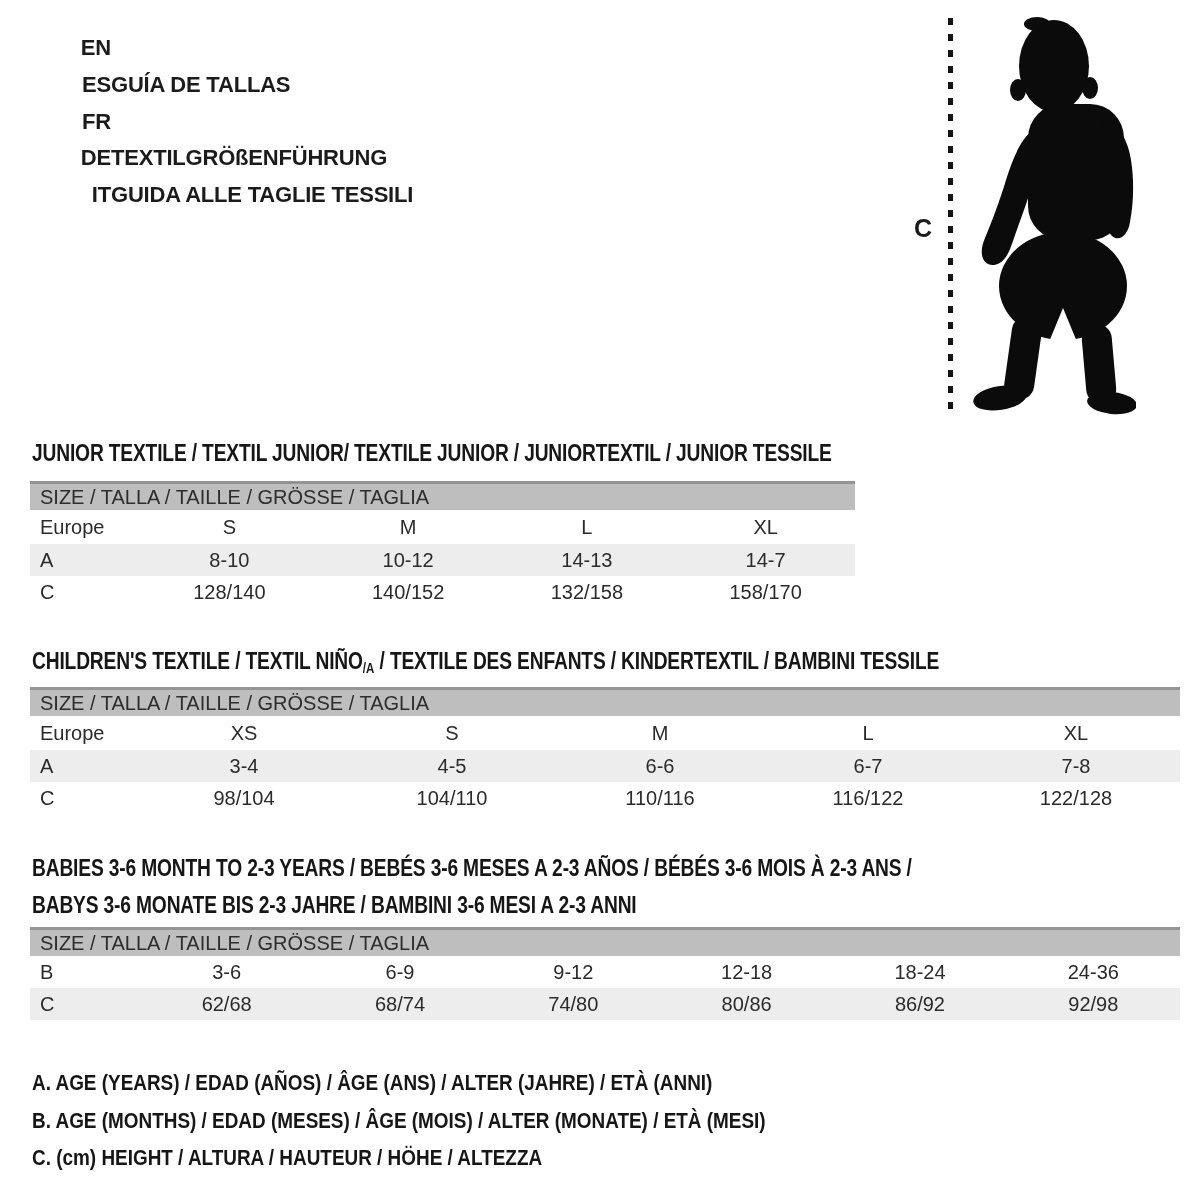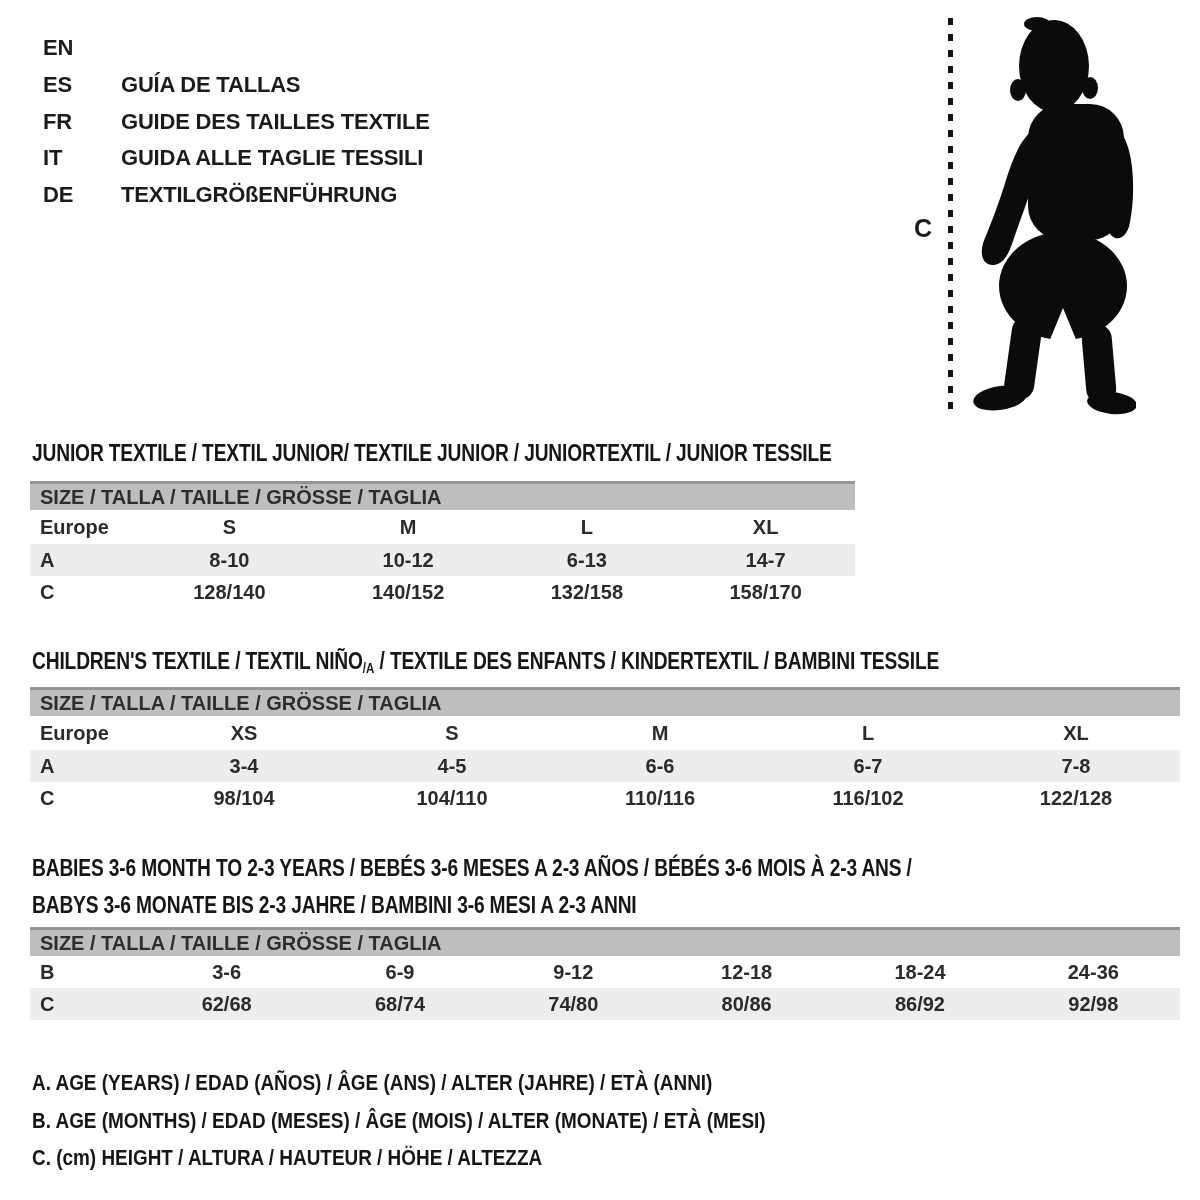"EN" #lang { left: 43px -> 33px; text-align: none -> right }
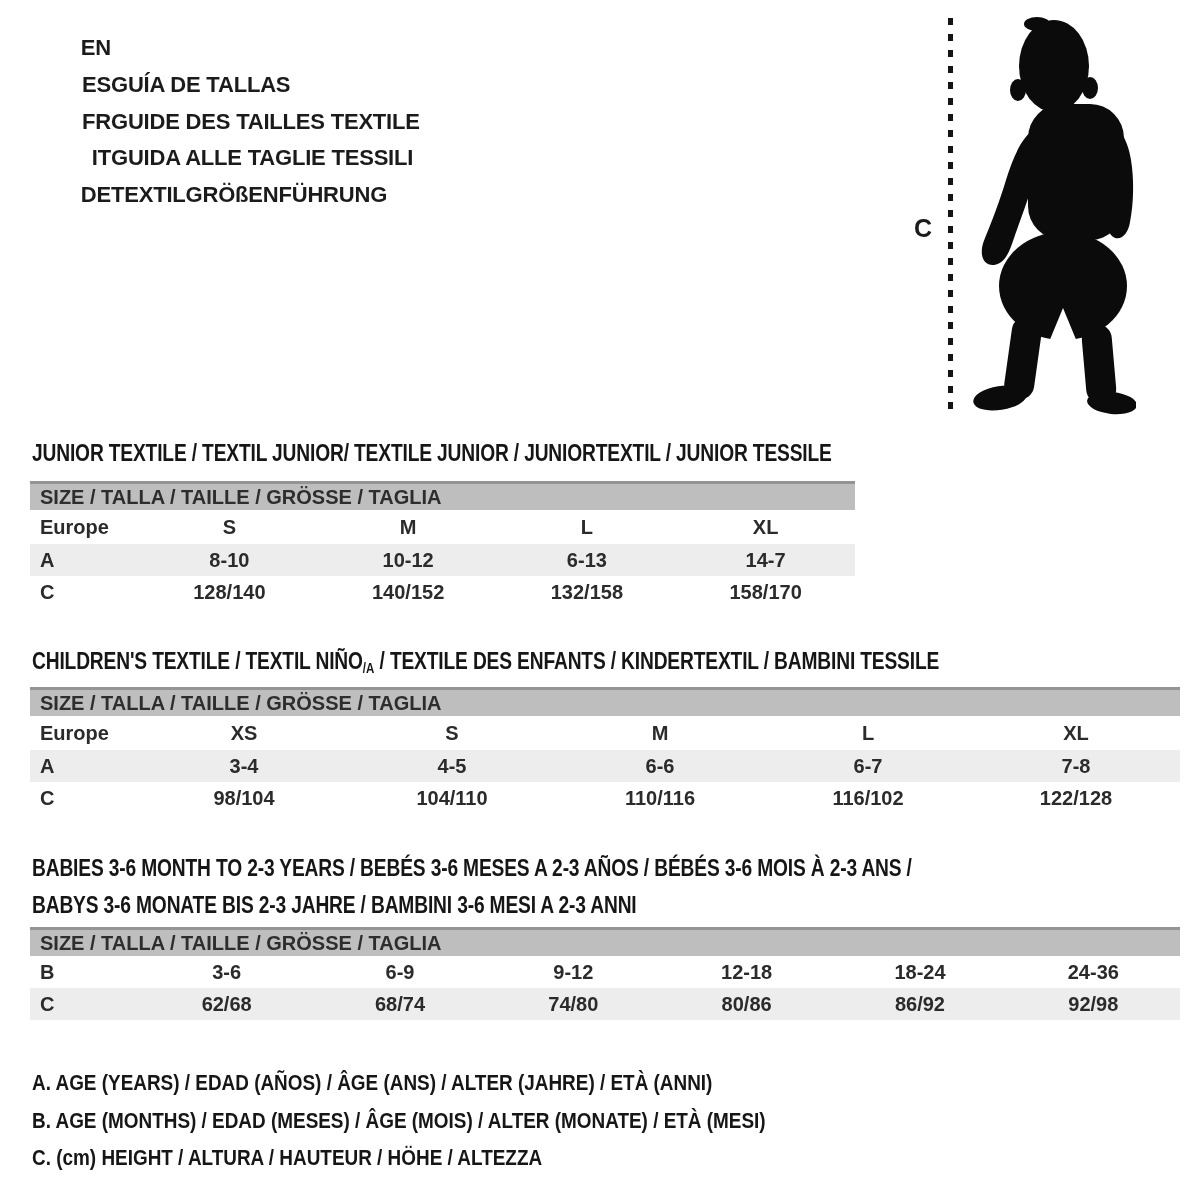"GUIDE DES TAILLES TEXTILE" span { html: <span>GUIDE DES TAILLES TEXTILE</span> -> none }
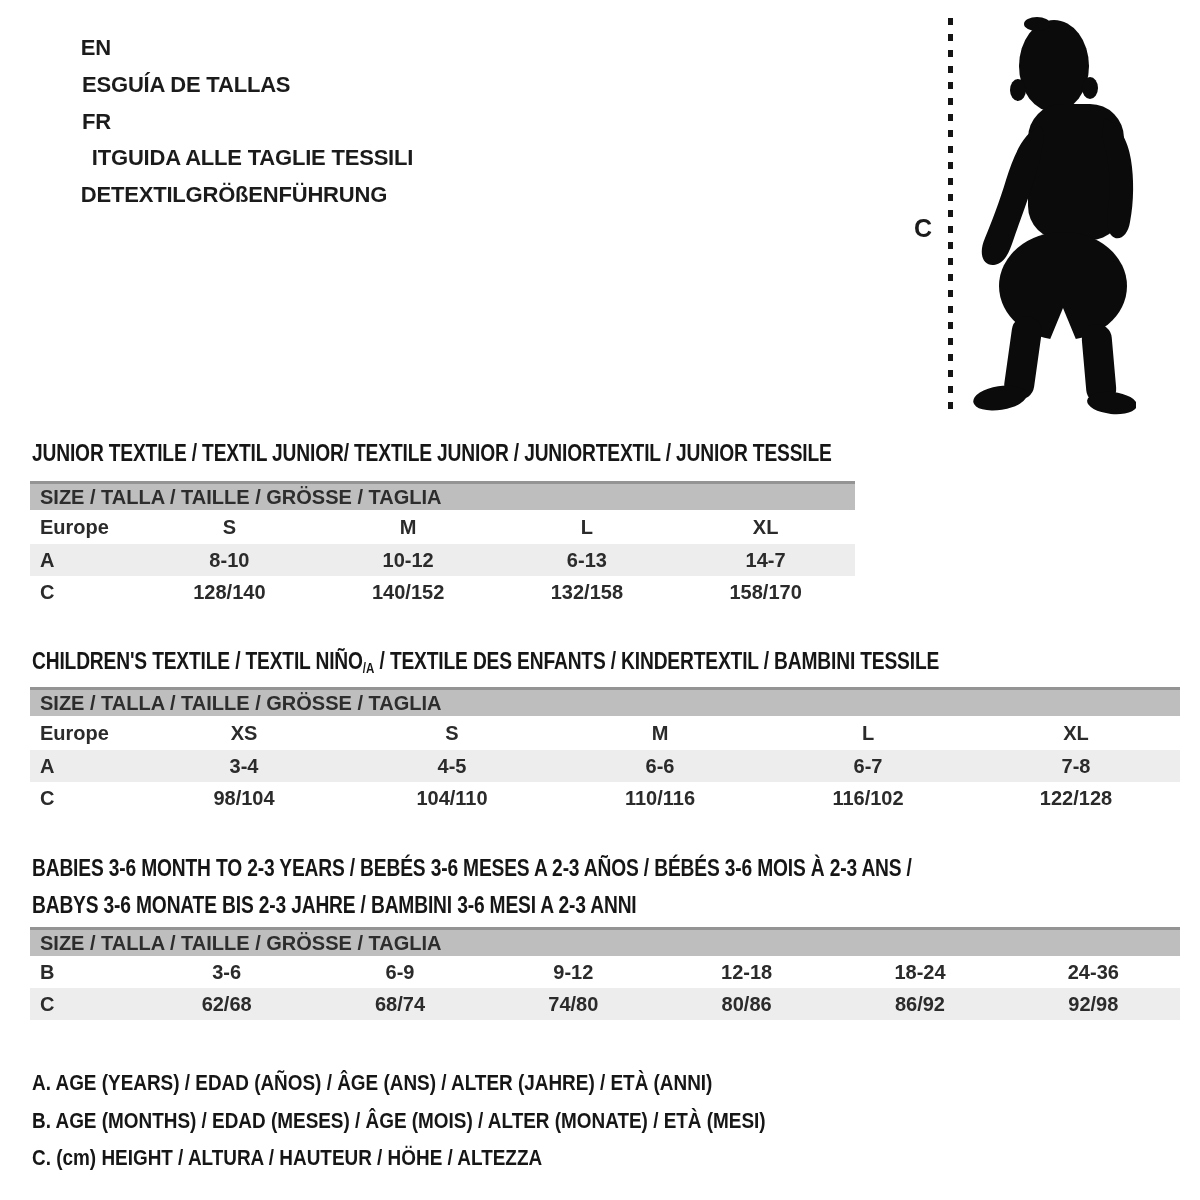"IT" div.lang-row { order: before "DE" -> after "DE" }
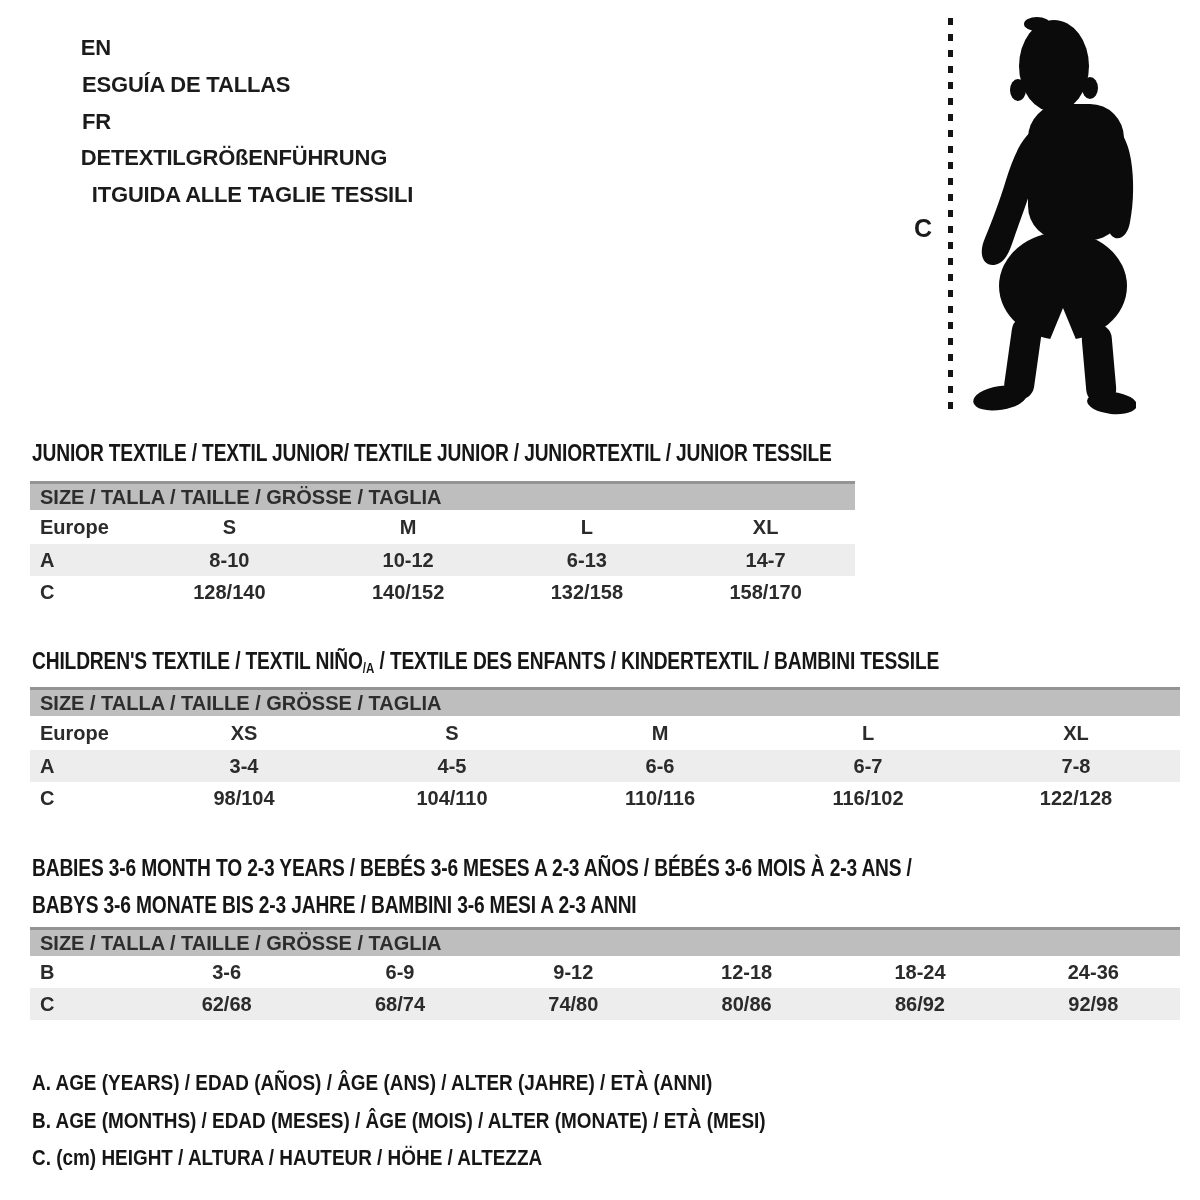"SIZE / TALLA / TAILLE" .tbl { font-weight: bold -> none }
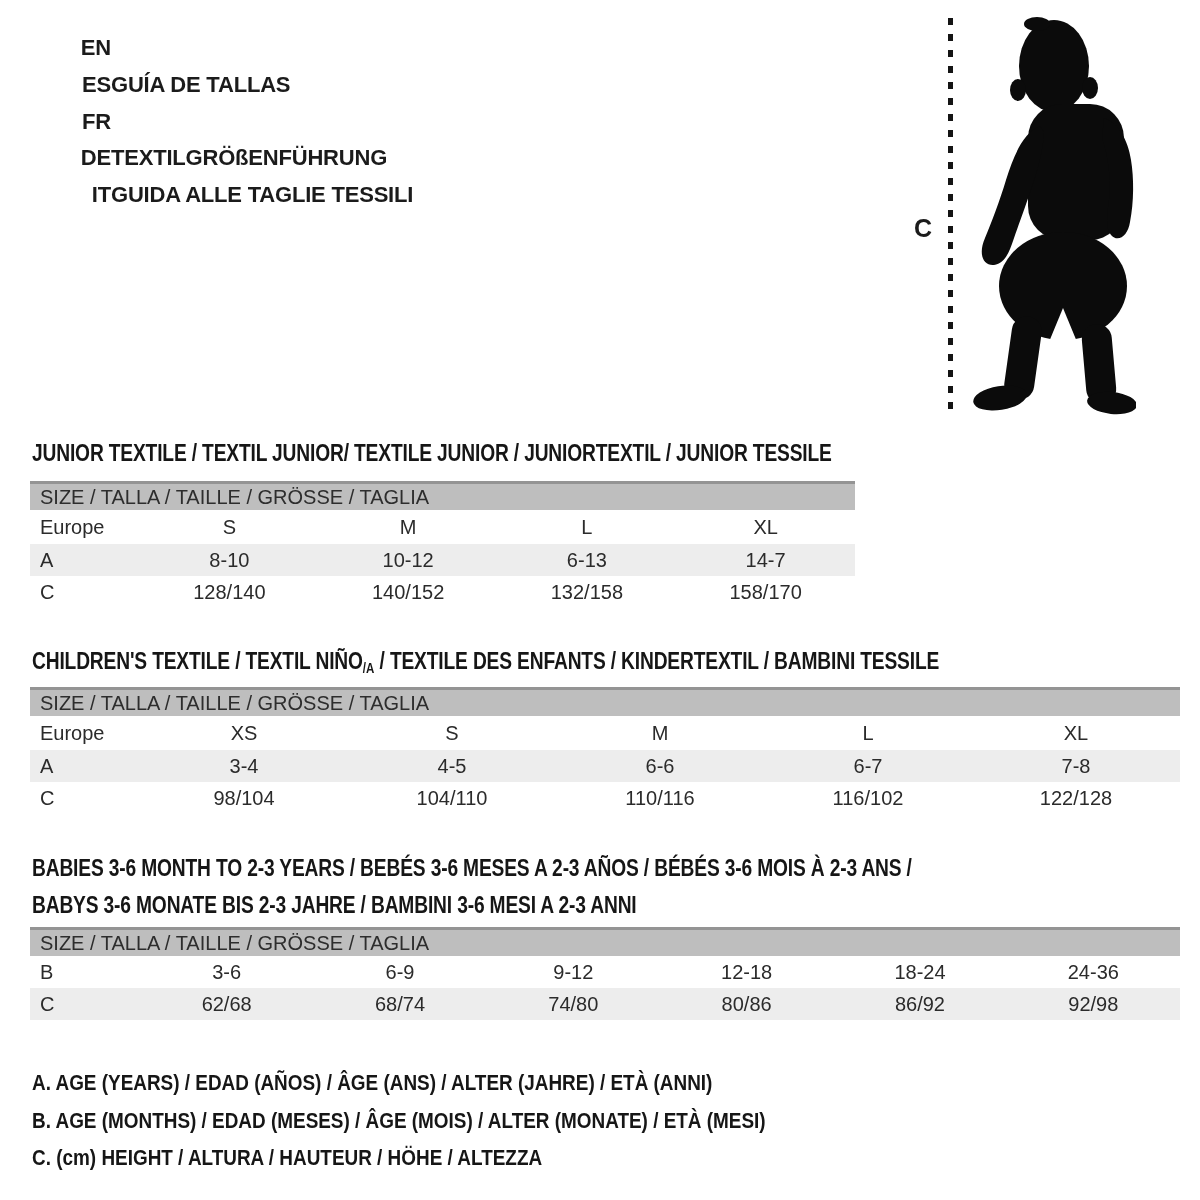"6-13" div.cell { text: 6-13 -> 14-13 }
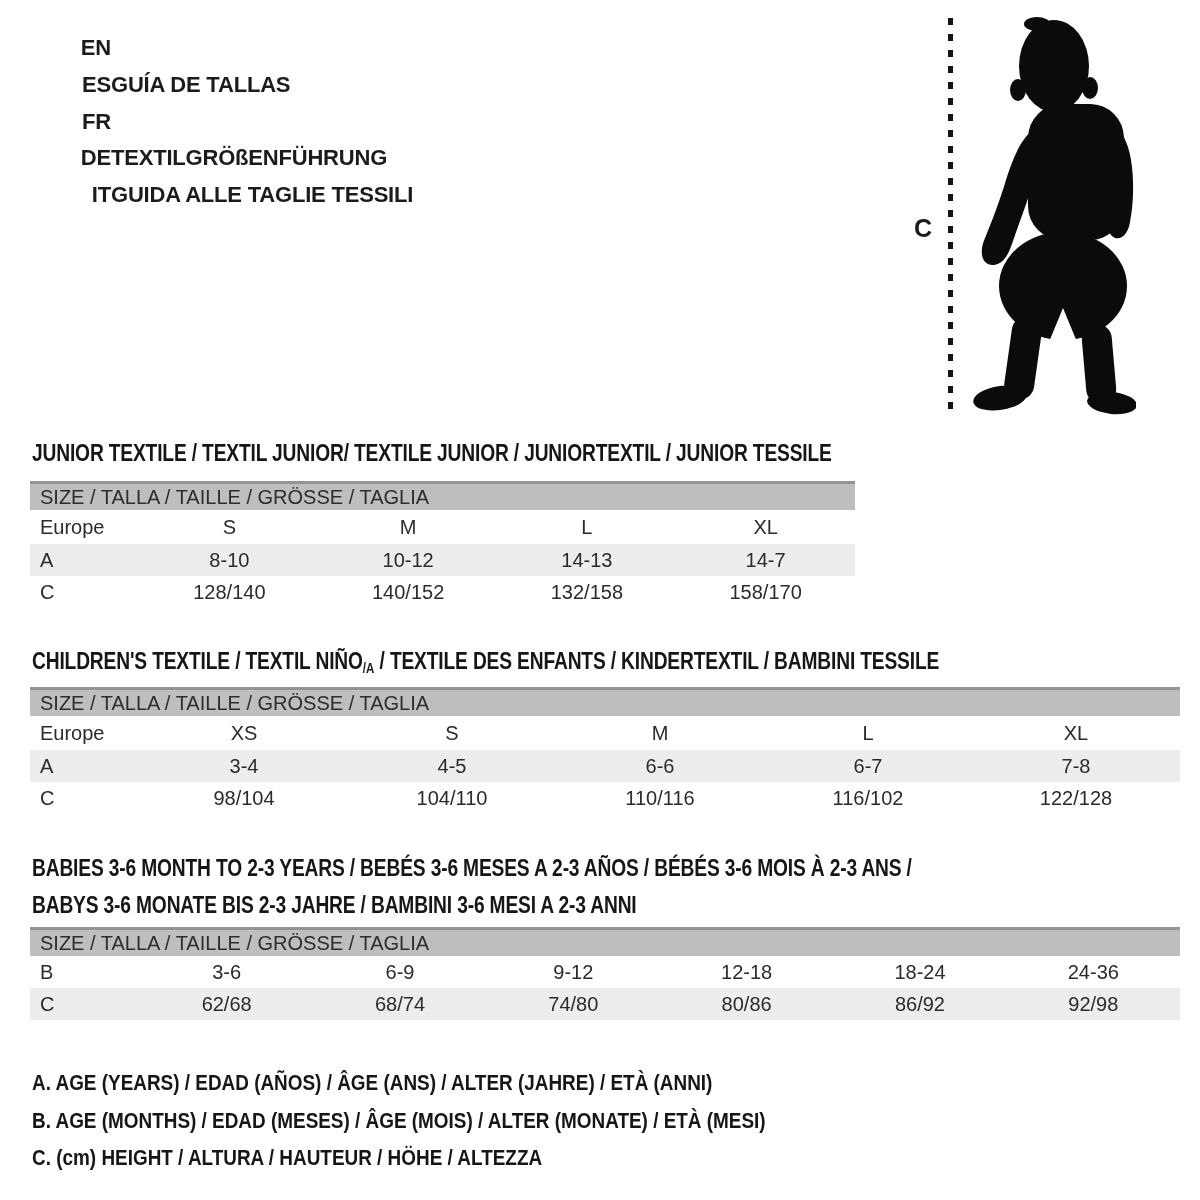"116/102" div.cell { text: 116/102 -> 116/122 }
